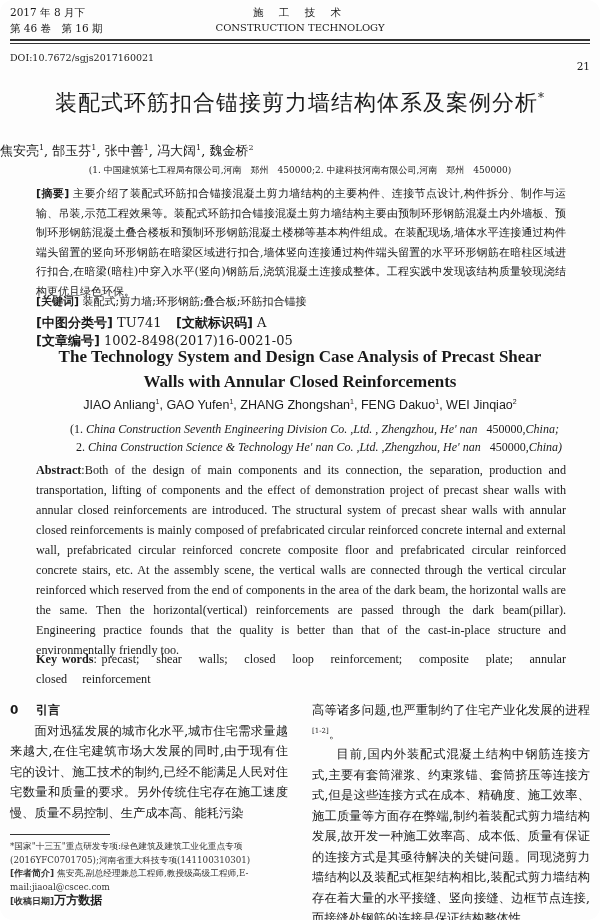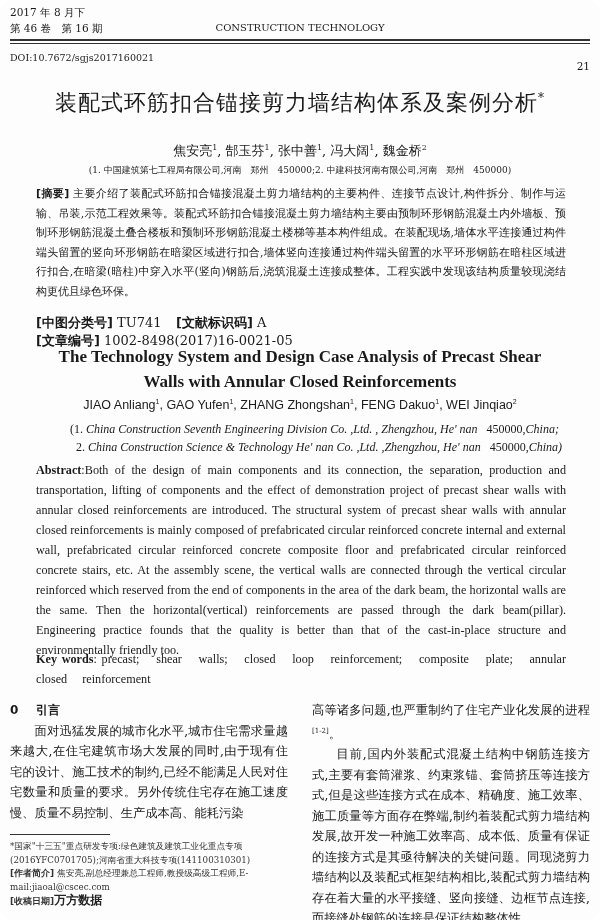"施 工 技 术" div.c1 { html: none -> <div>施 工 技 术</div> }
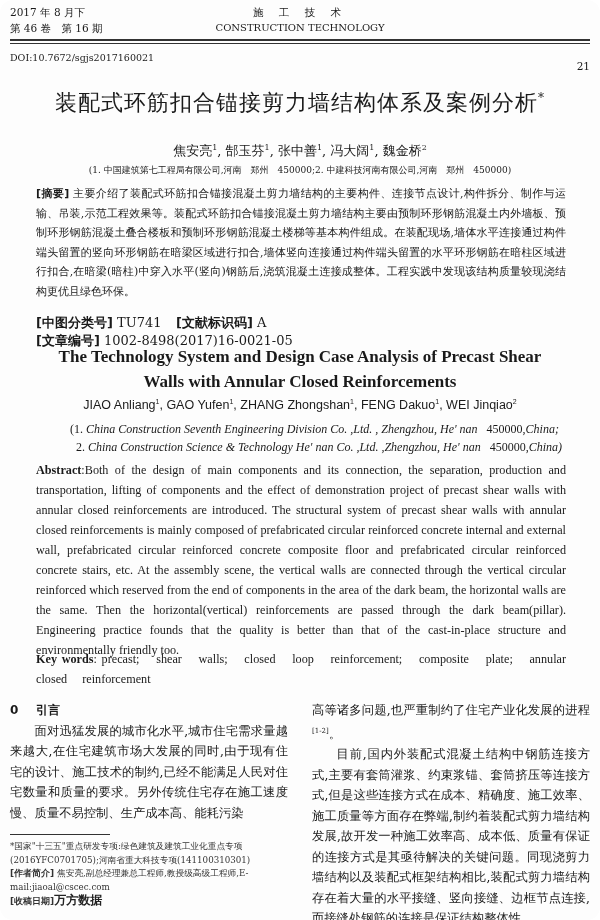"焦安亮1, 郜玉芬1, 张中善1, 冯大阔1, 魏金桥2" .authors-cn { text-align: center -> none }
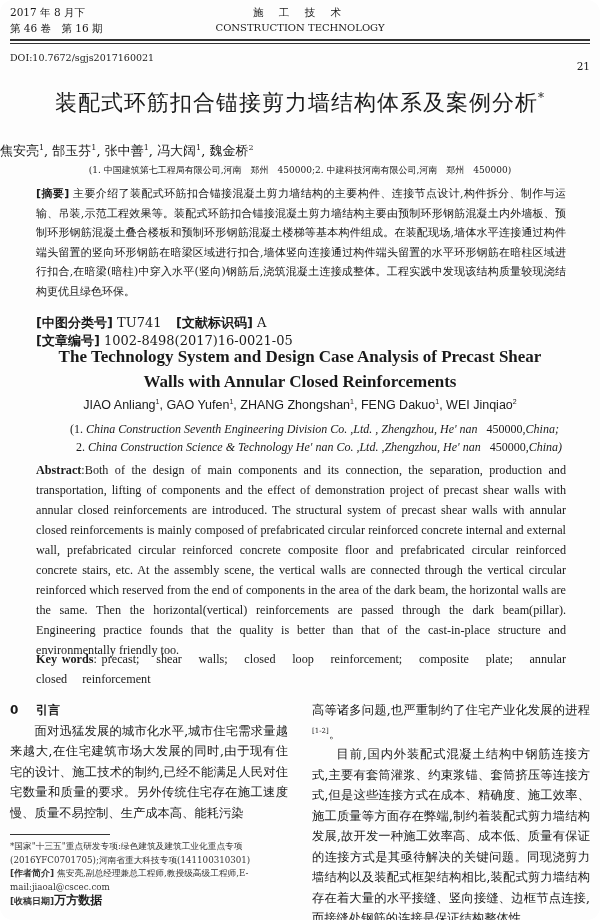"[关键词] 装配式;剪力墙;环形钢筋;叠合板;环筋扣合锚接" div.kw-cn { html: none -> <div><span>[关键词]</span> <span>装配式;剪力墙;环形钢筋;叠合板;环筋扣合锚接</span></div> }
